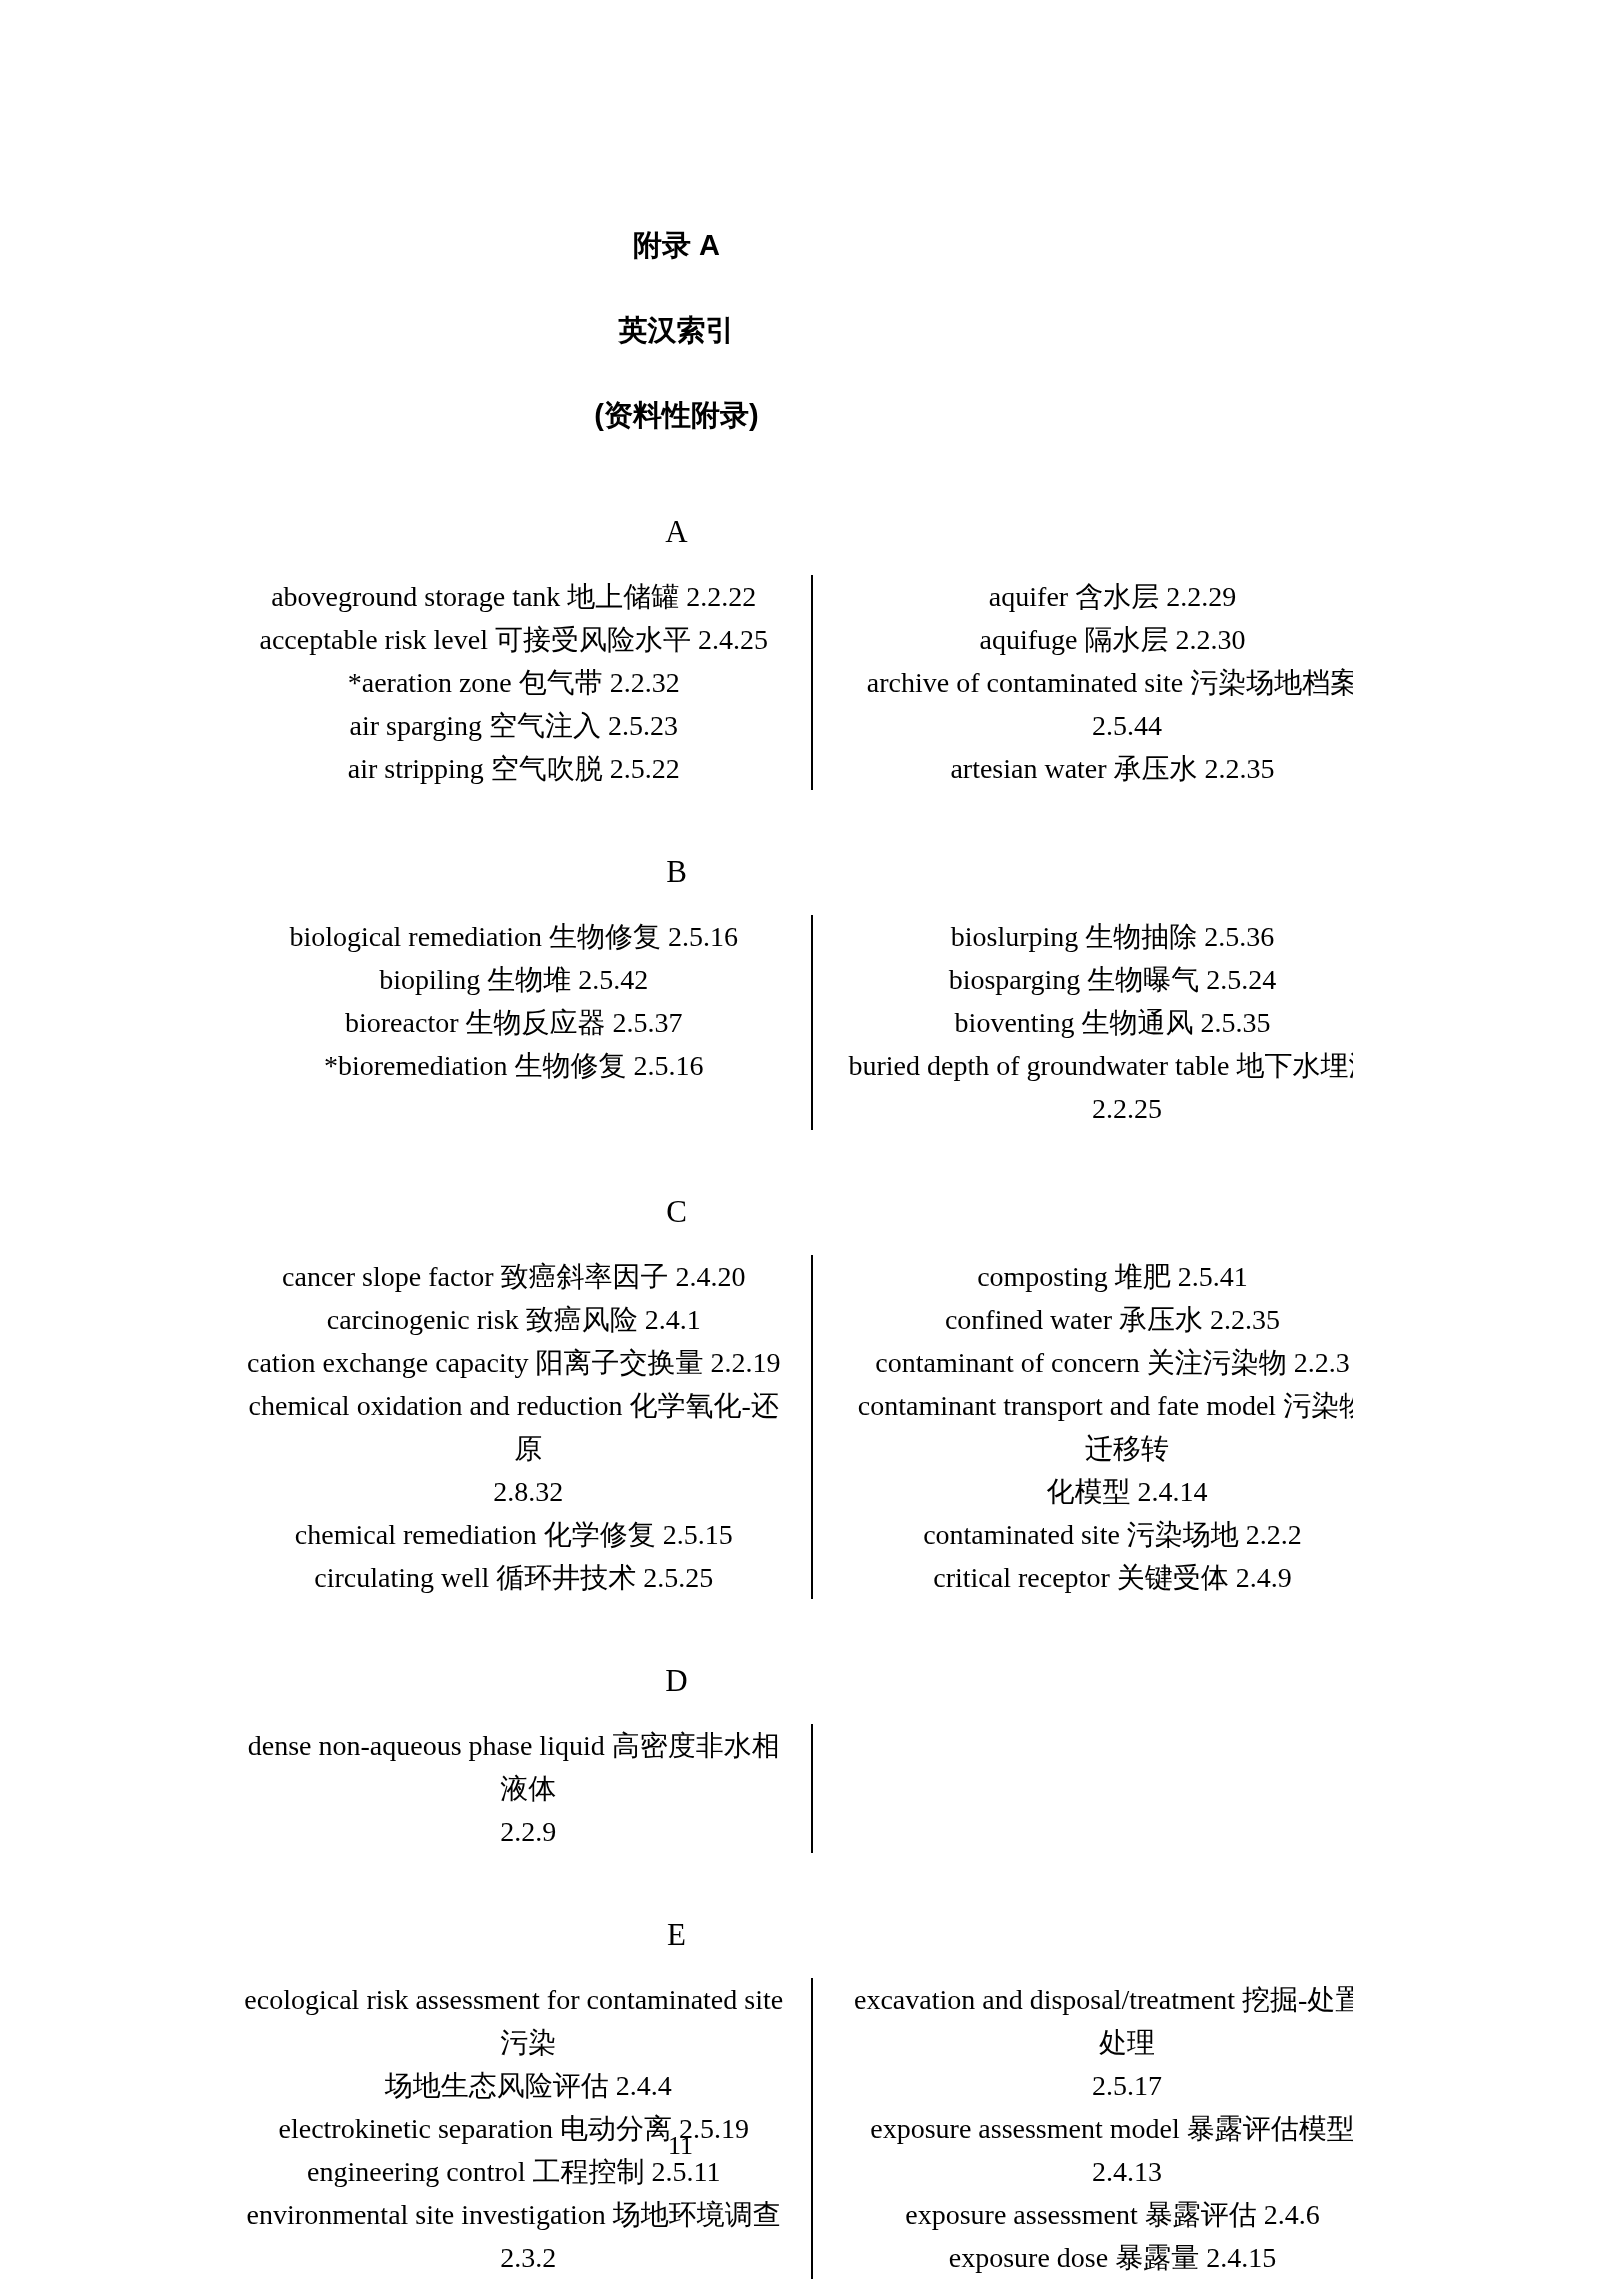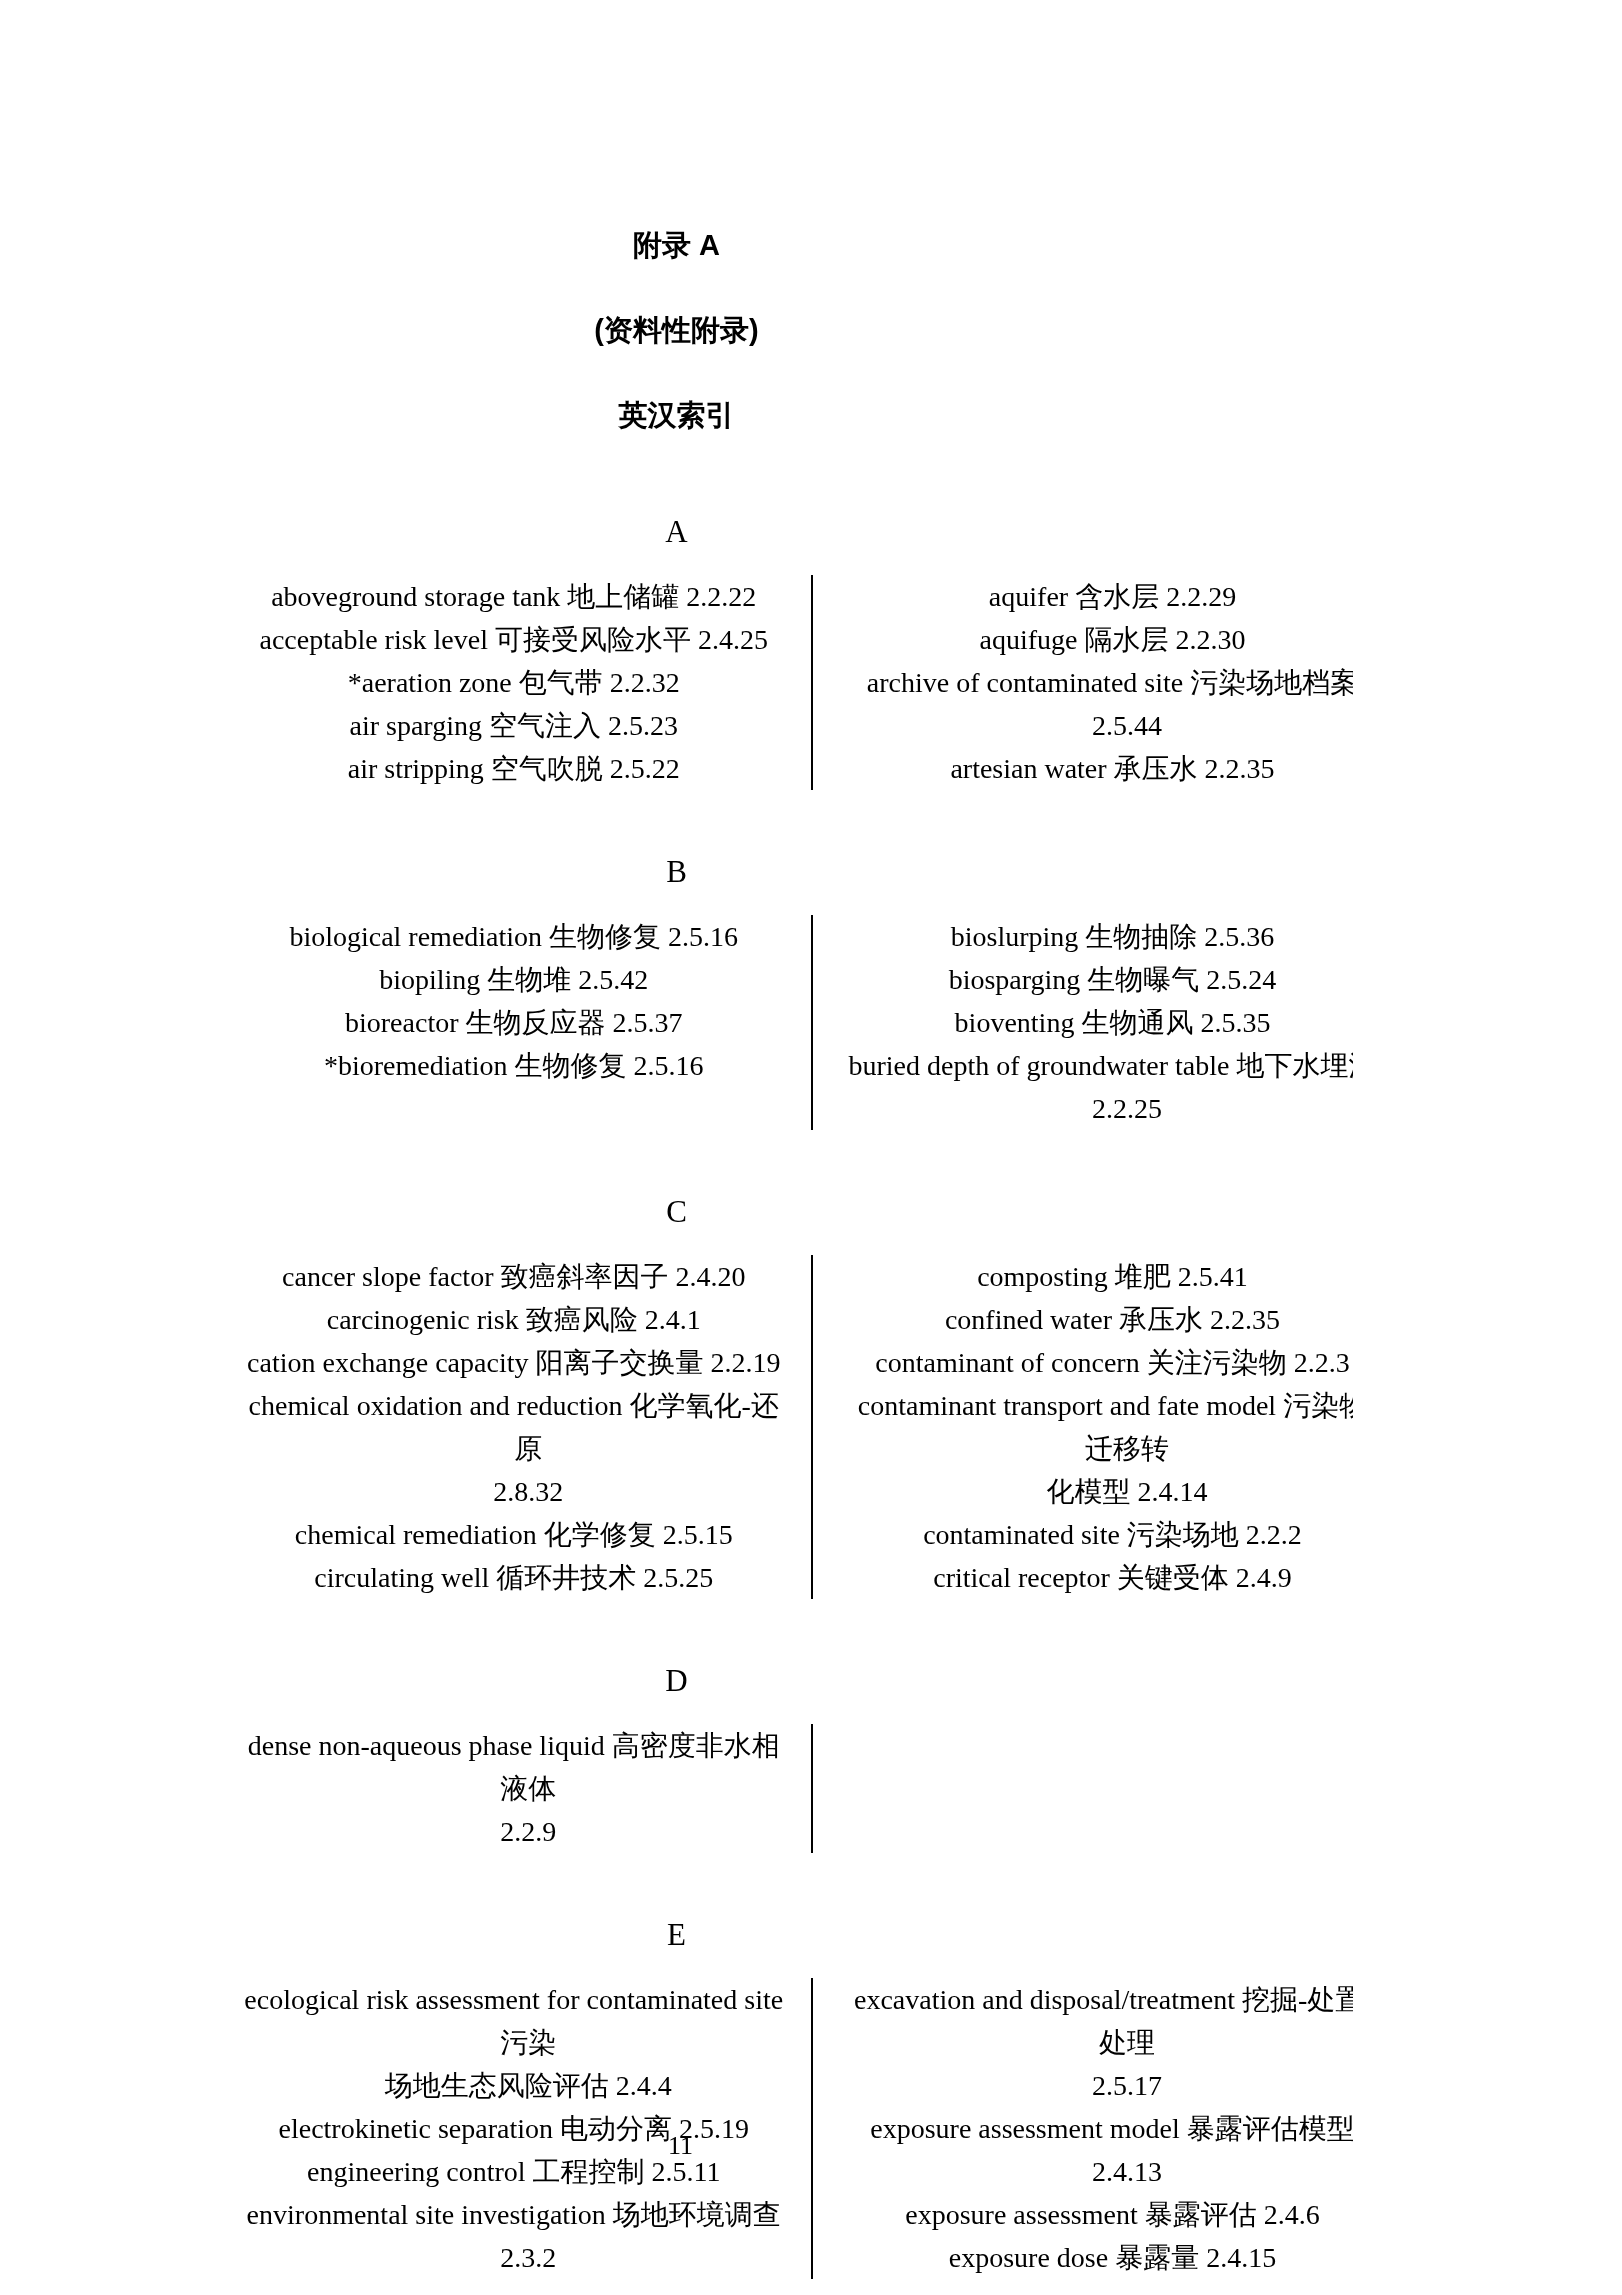"(资料性附录)" div.hdr { order: before "英汉索引" -> after "英汉索引" }
